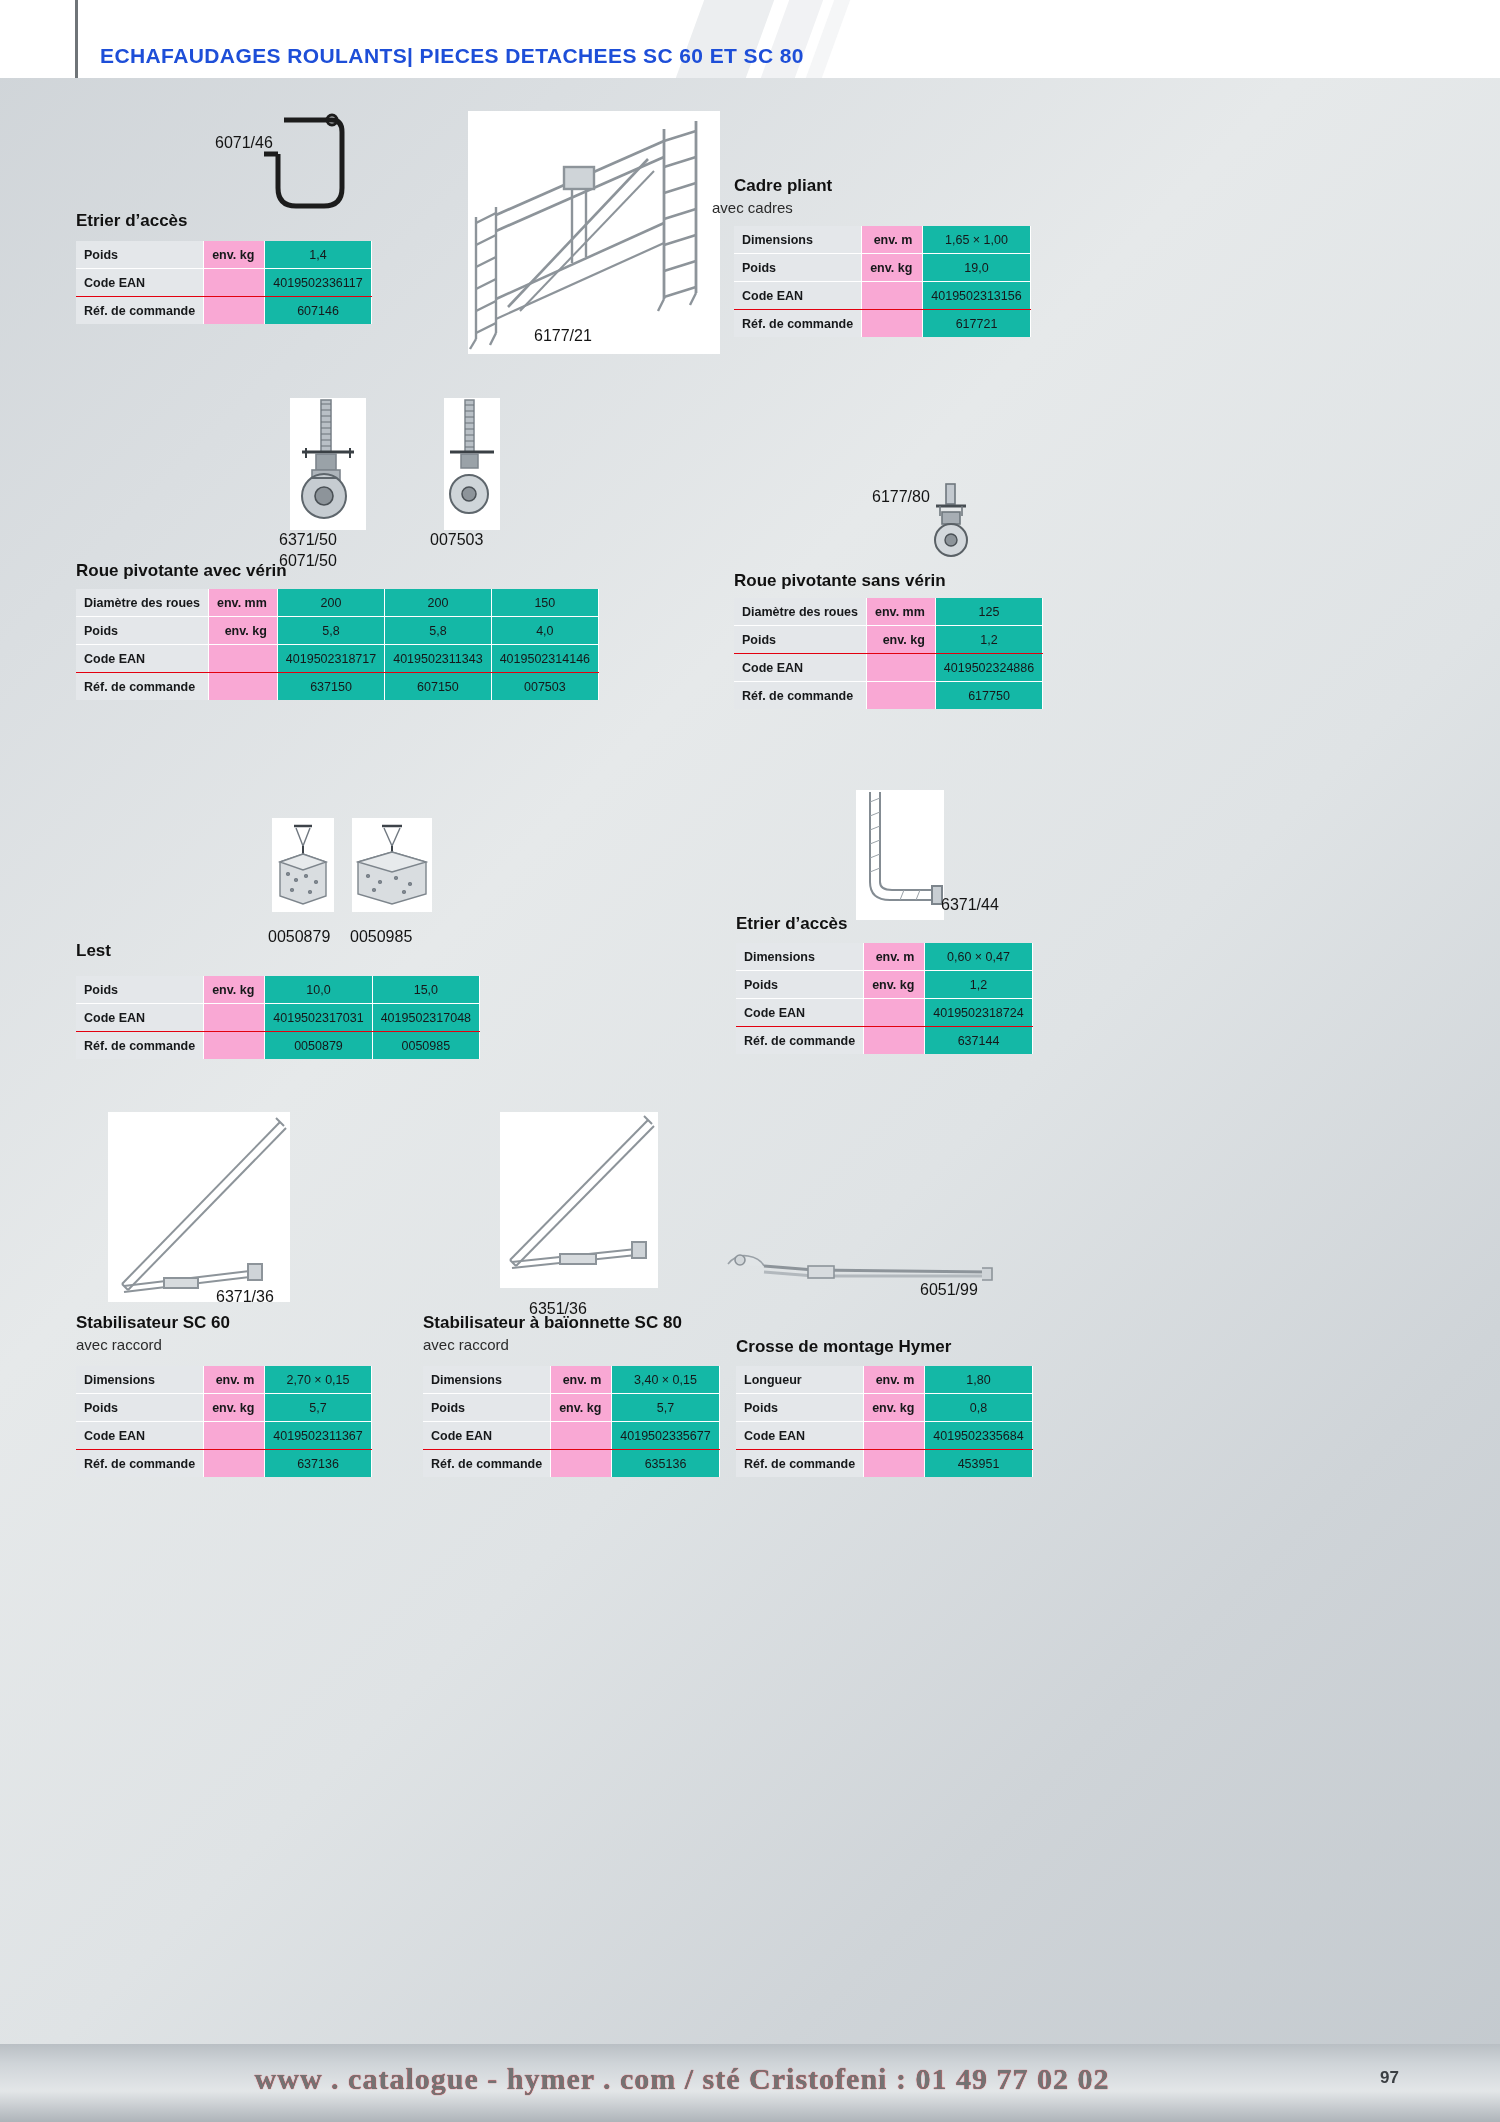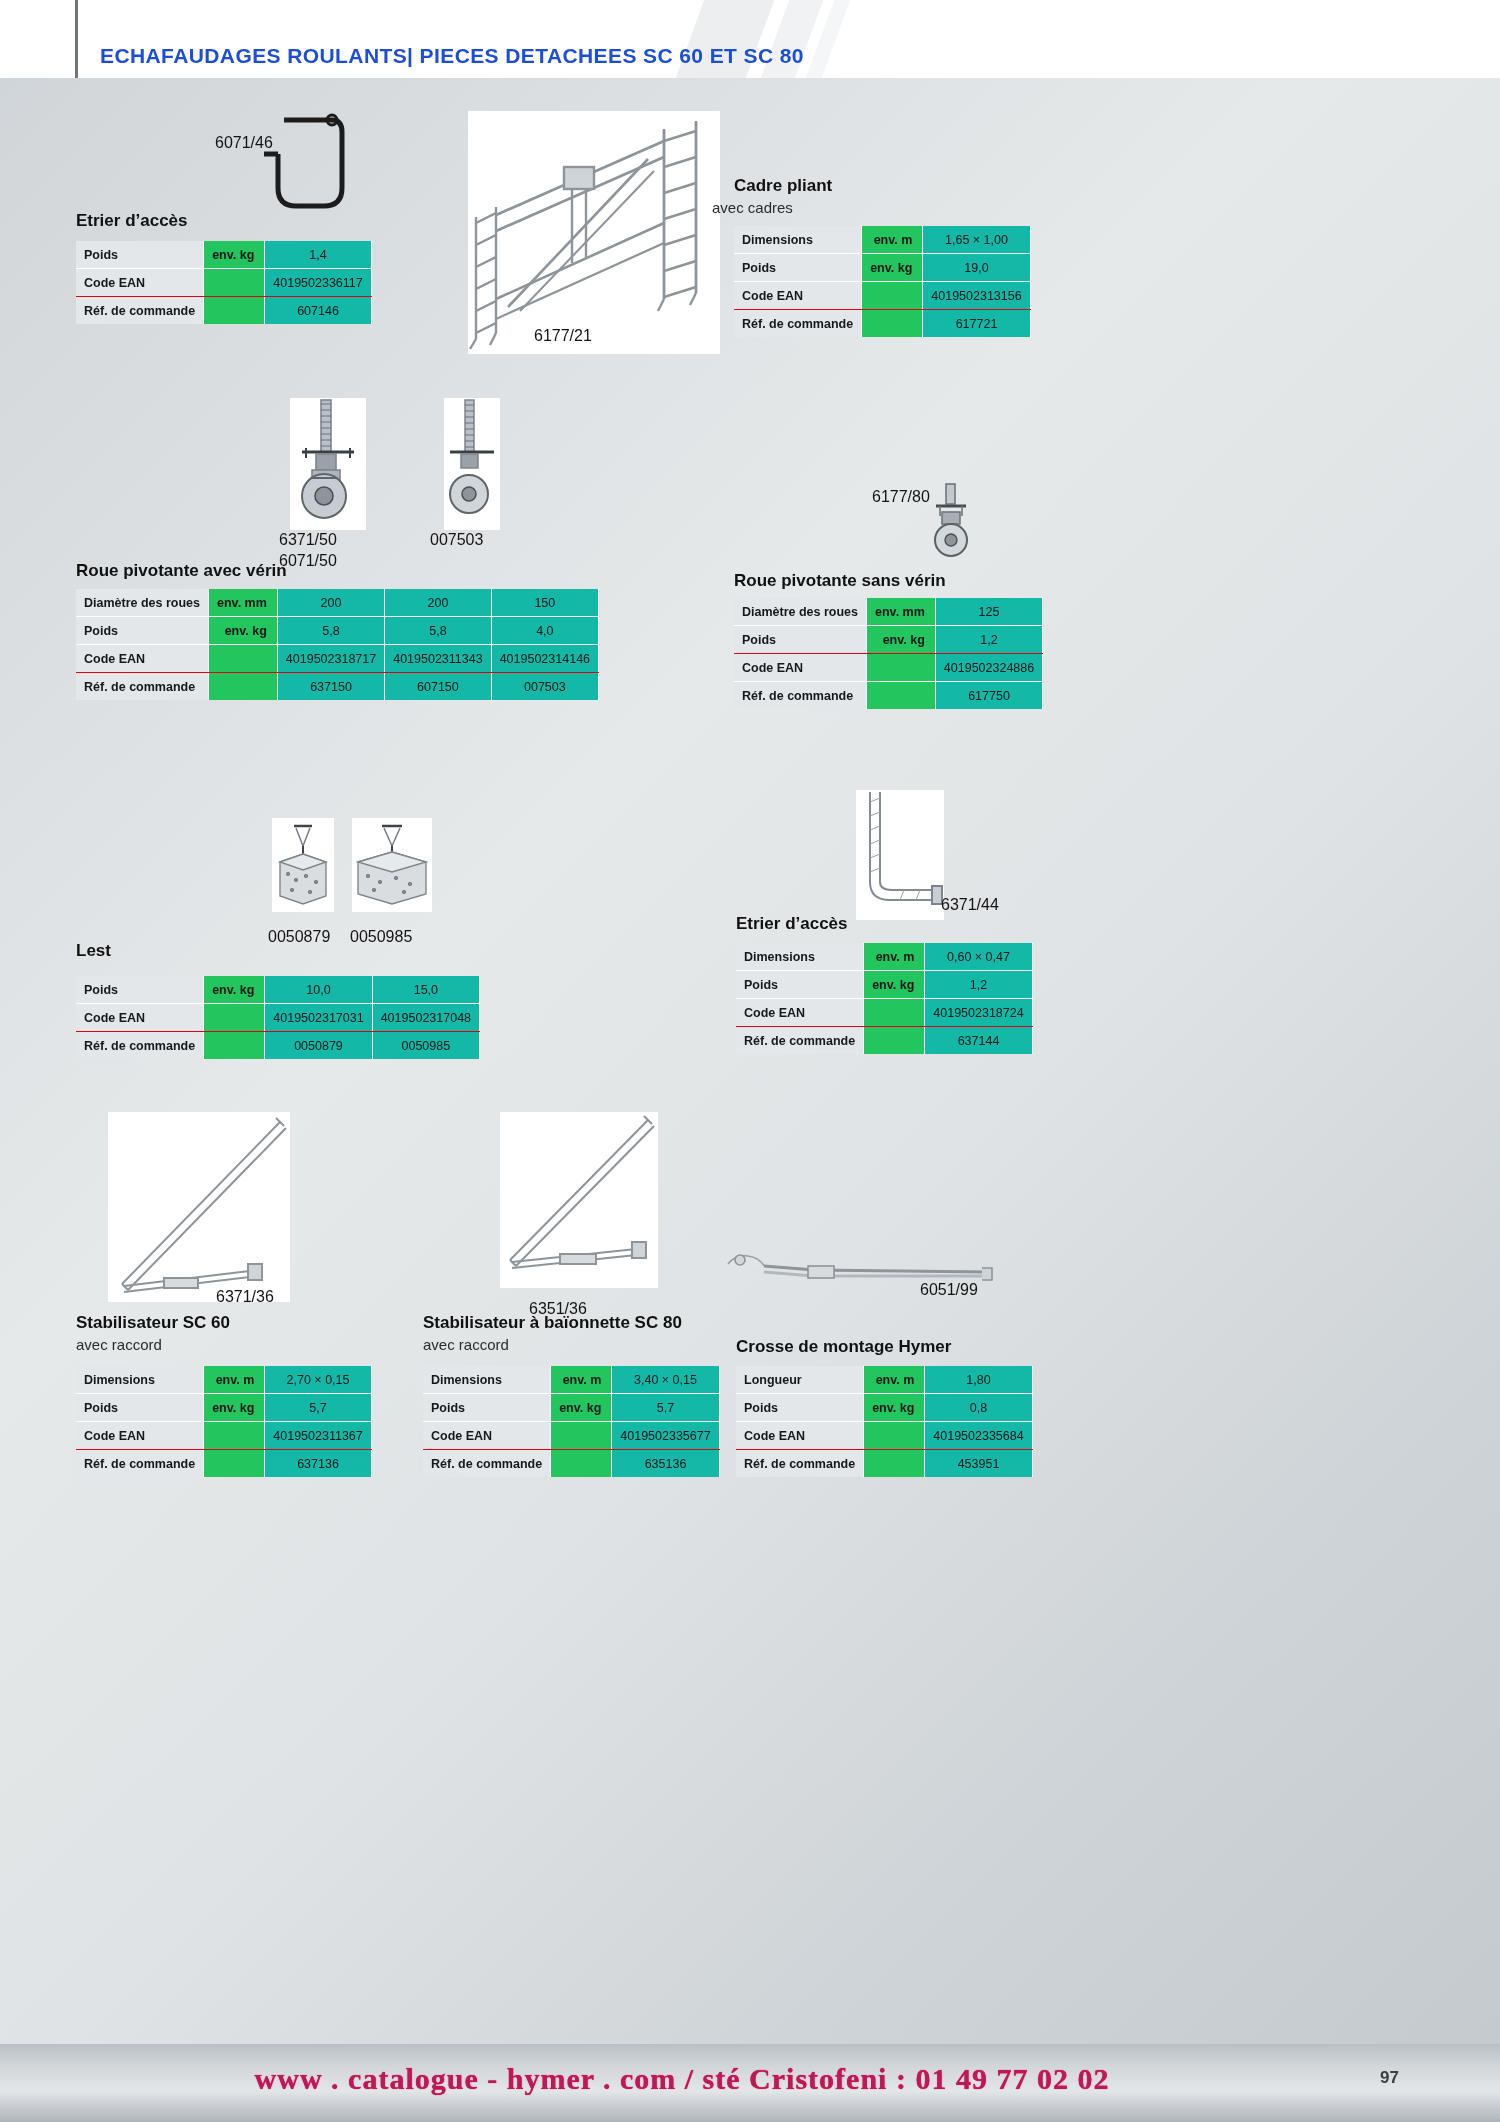"env. m" table.spec td.unit { background: #22c55e -> #f9a8d4 }
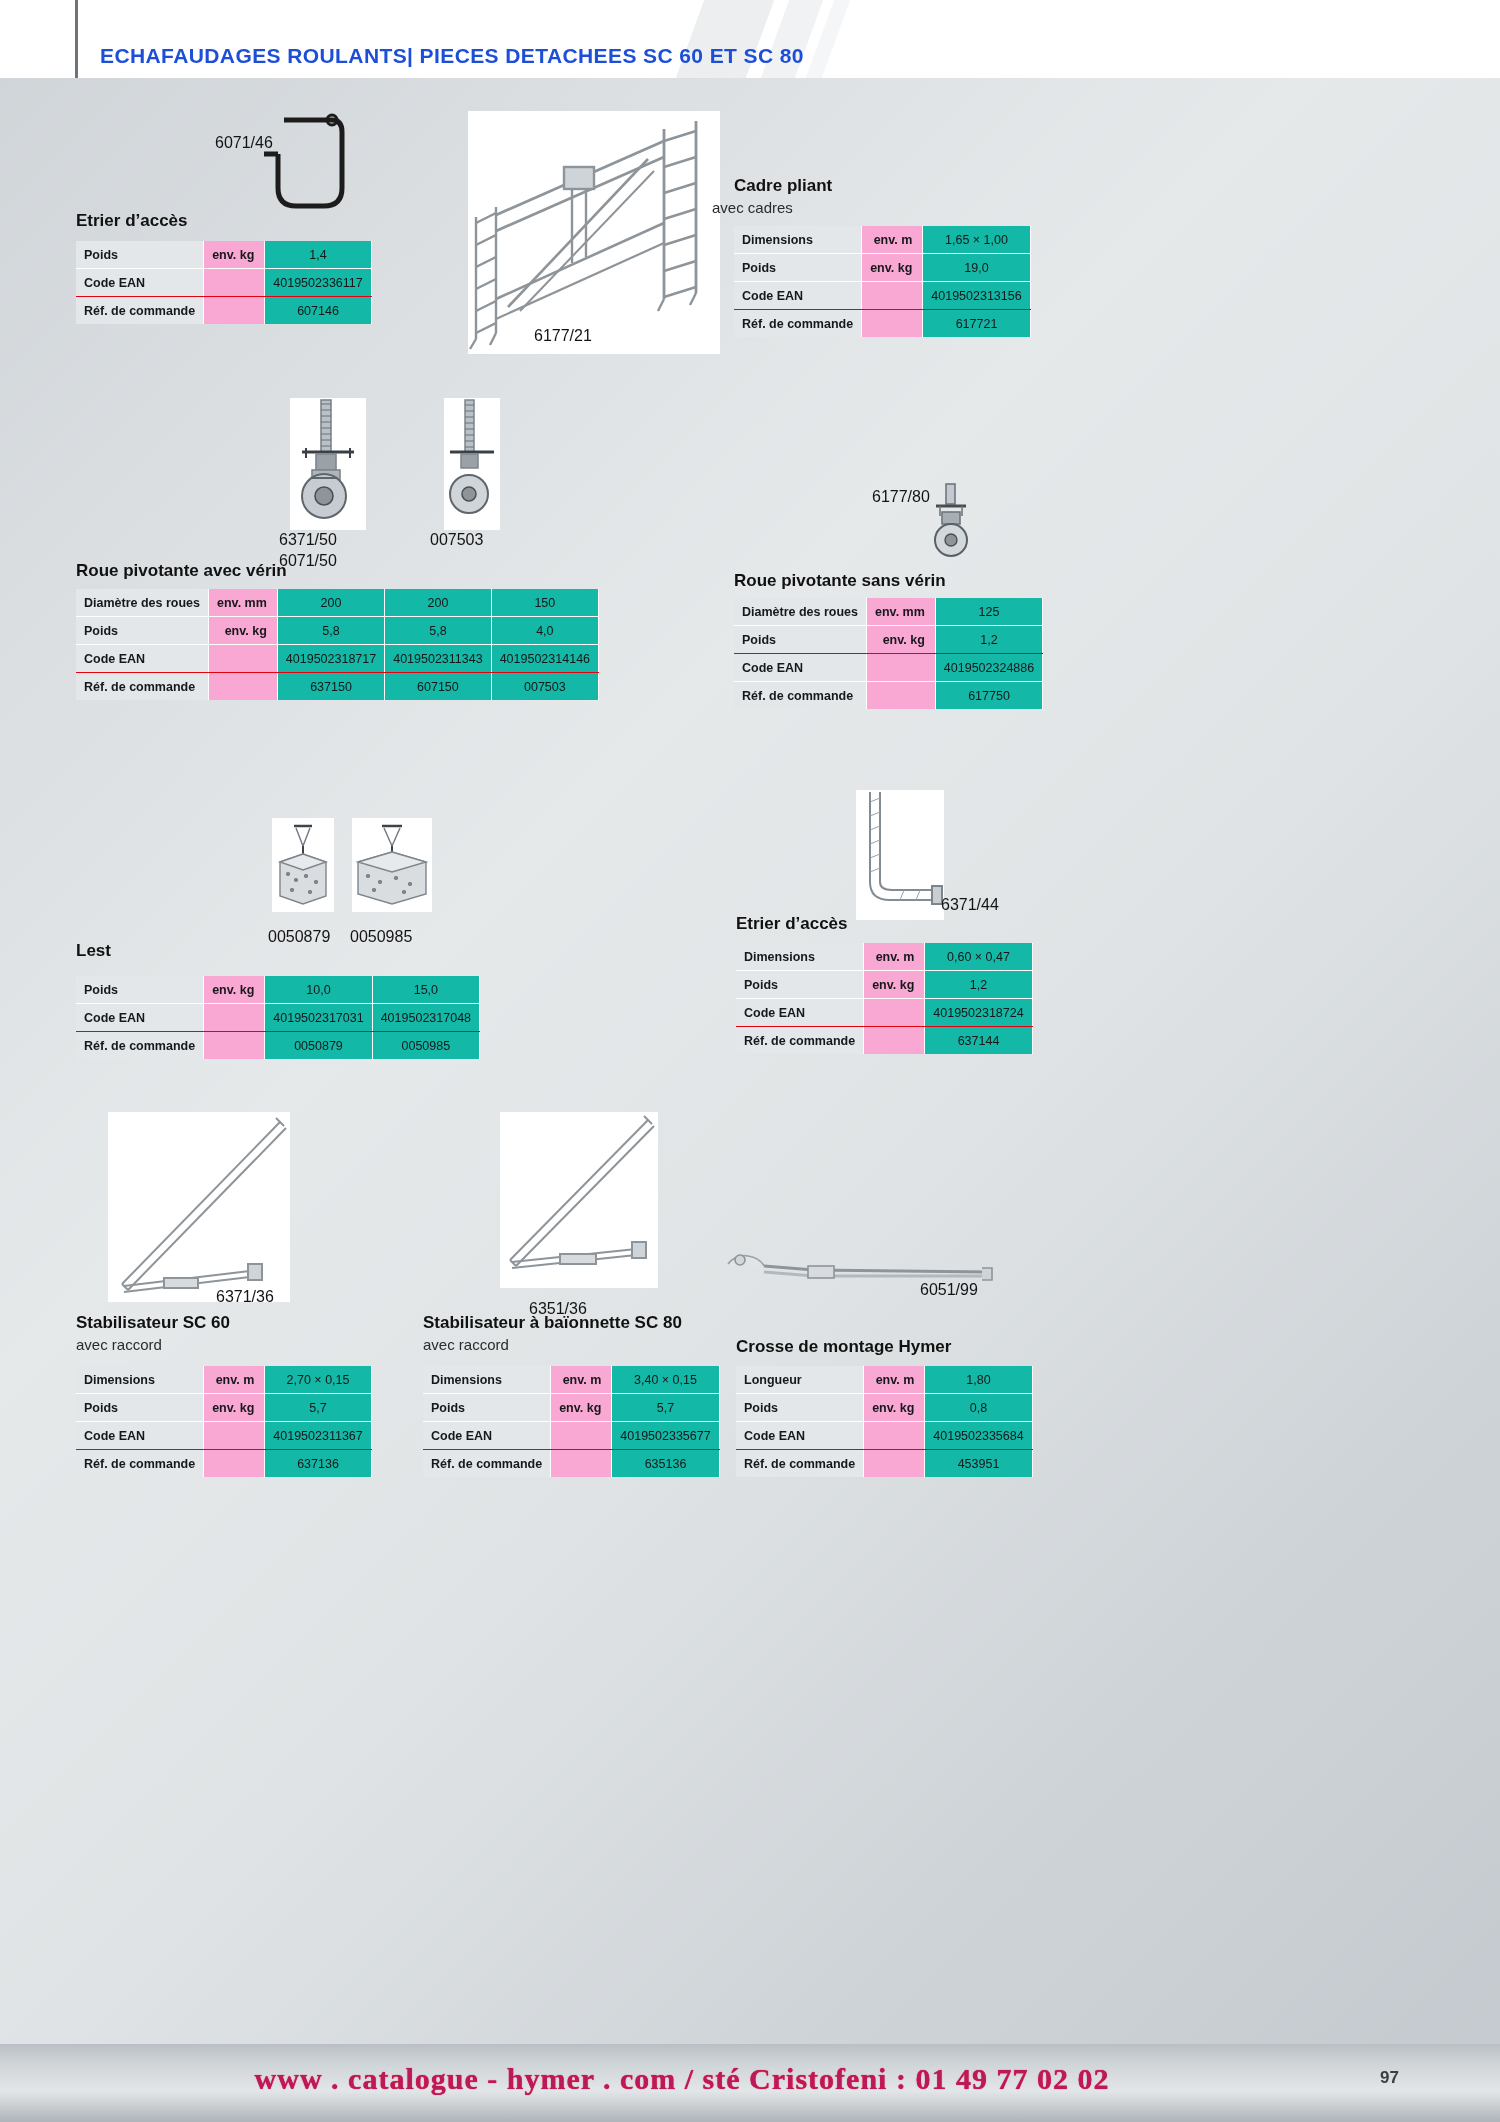"www . catalogue - hymer" .footer-url { color: #be185d -> #737373 }
